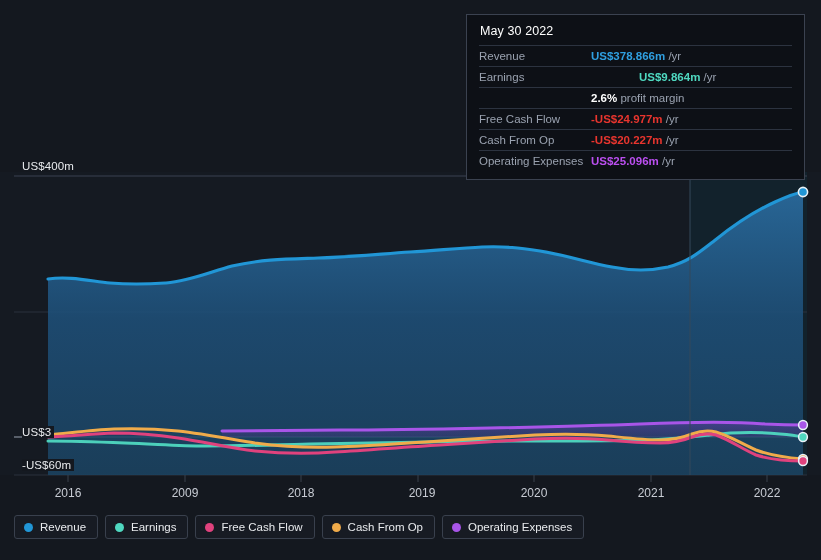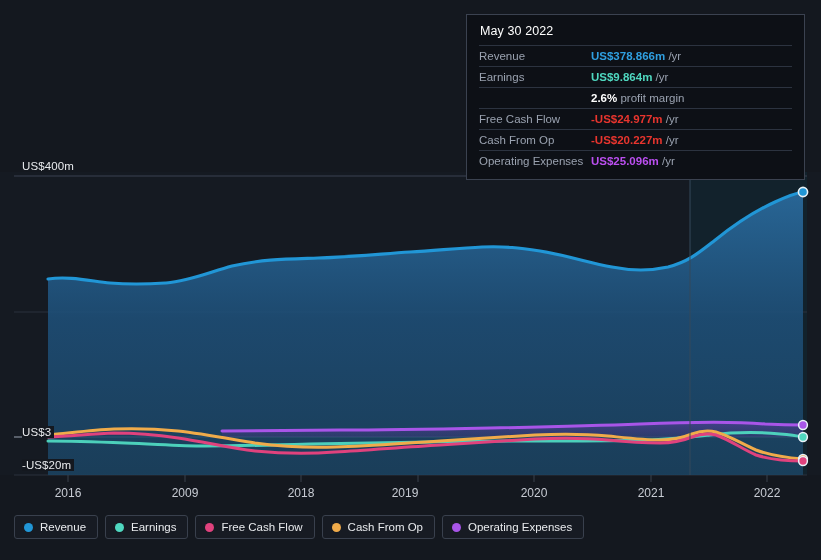"US$9.864m" .c-ear { margin-left: none -> 48px }
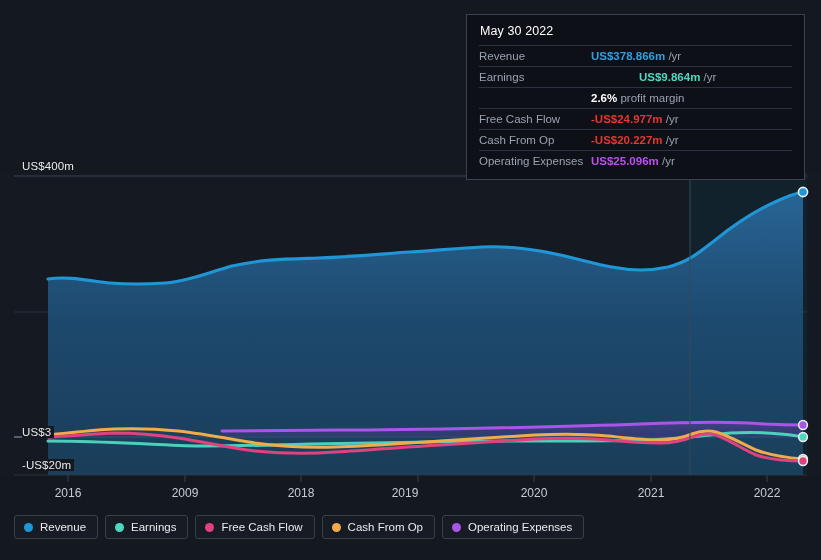"-US$20m" div.ylab { text: -US$20m -> -US$60m }
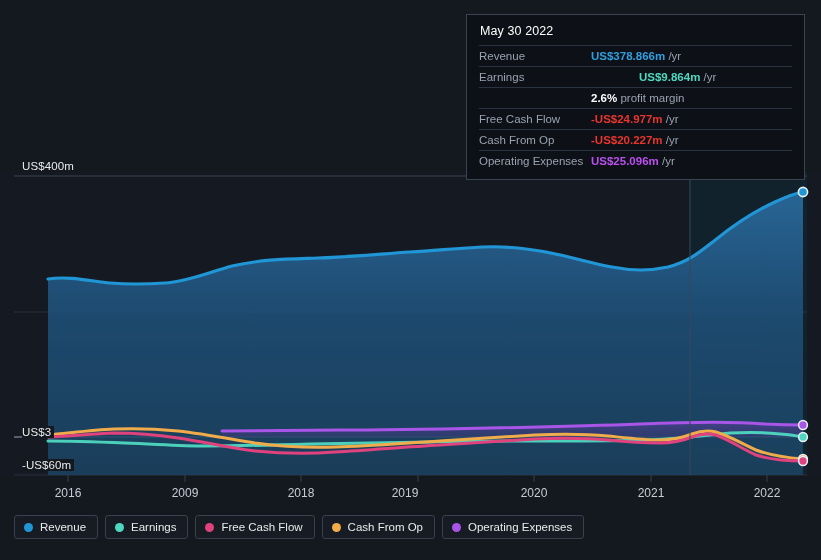"2019" div.xlab { left: 405px -> 422px }
